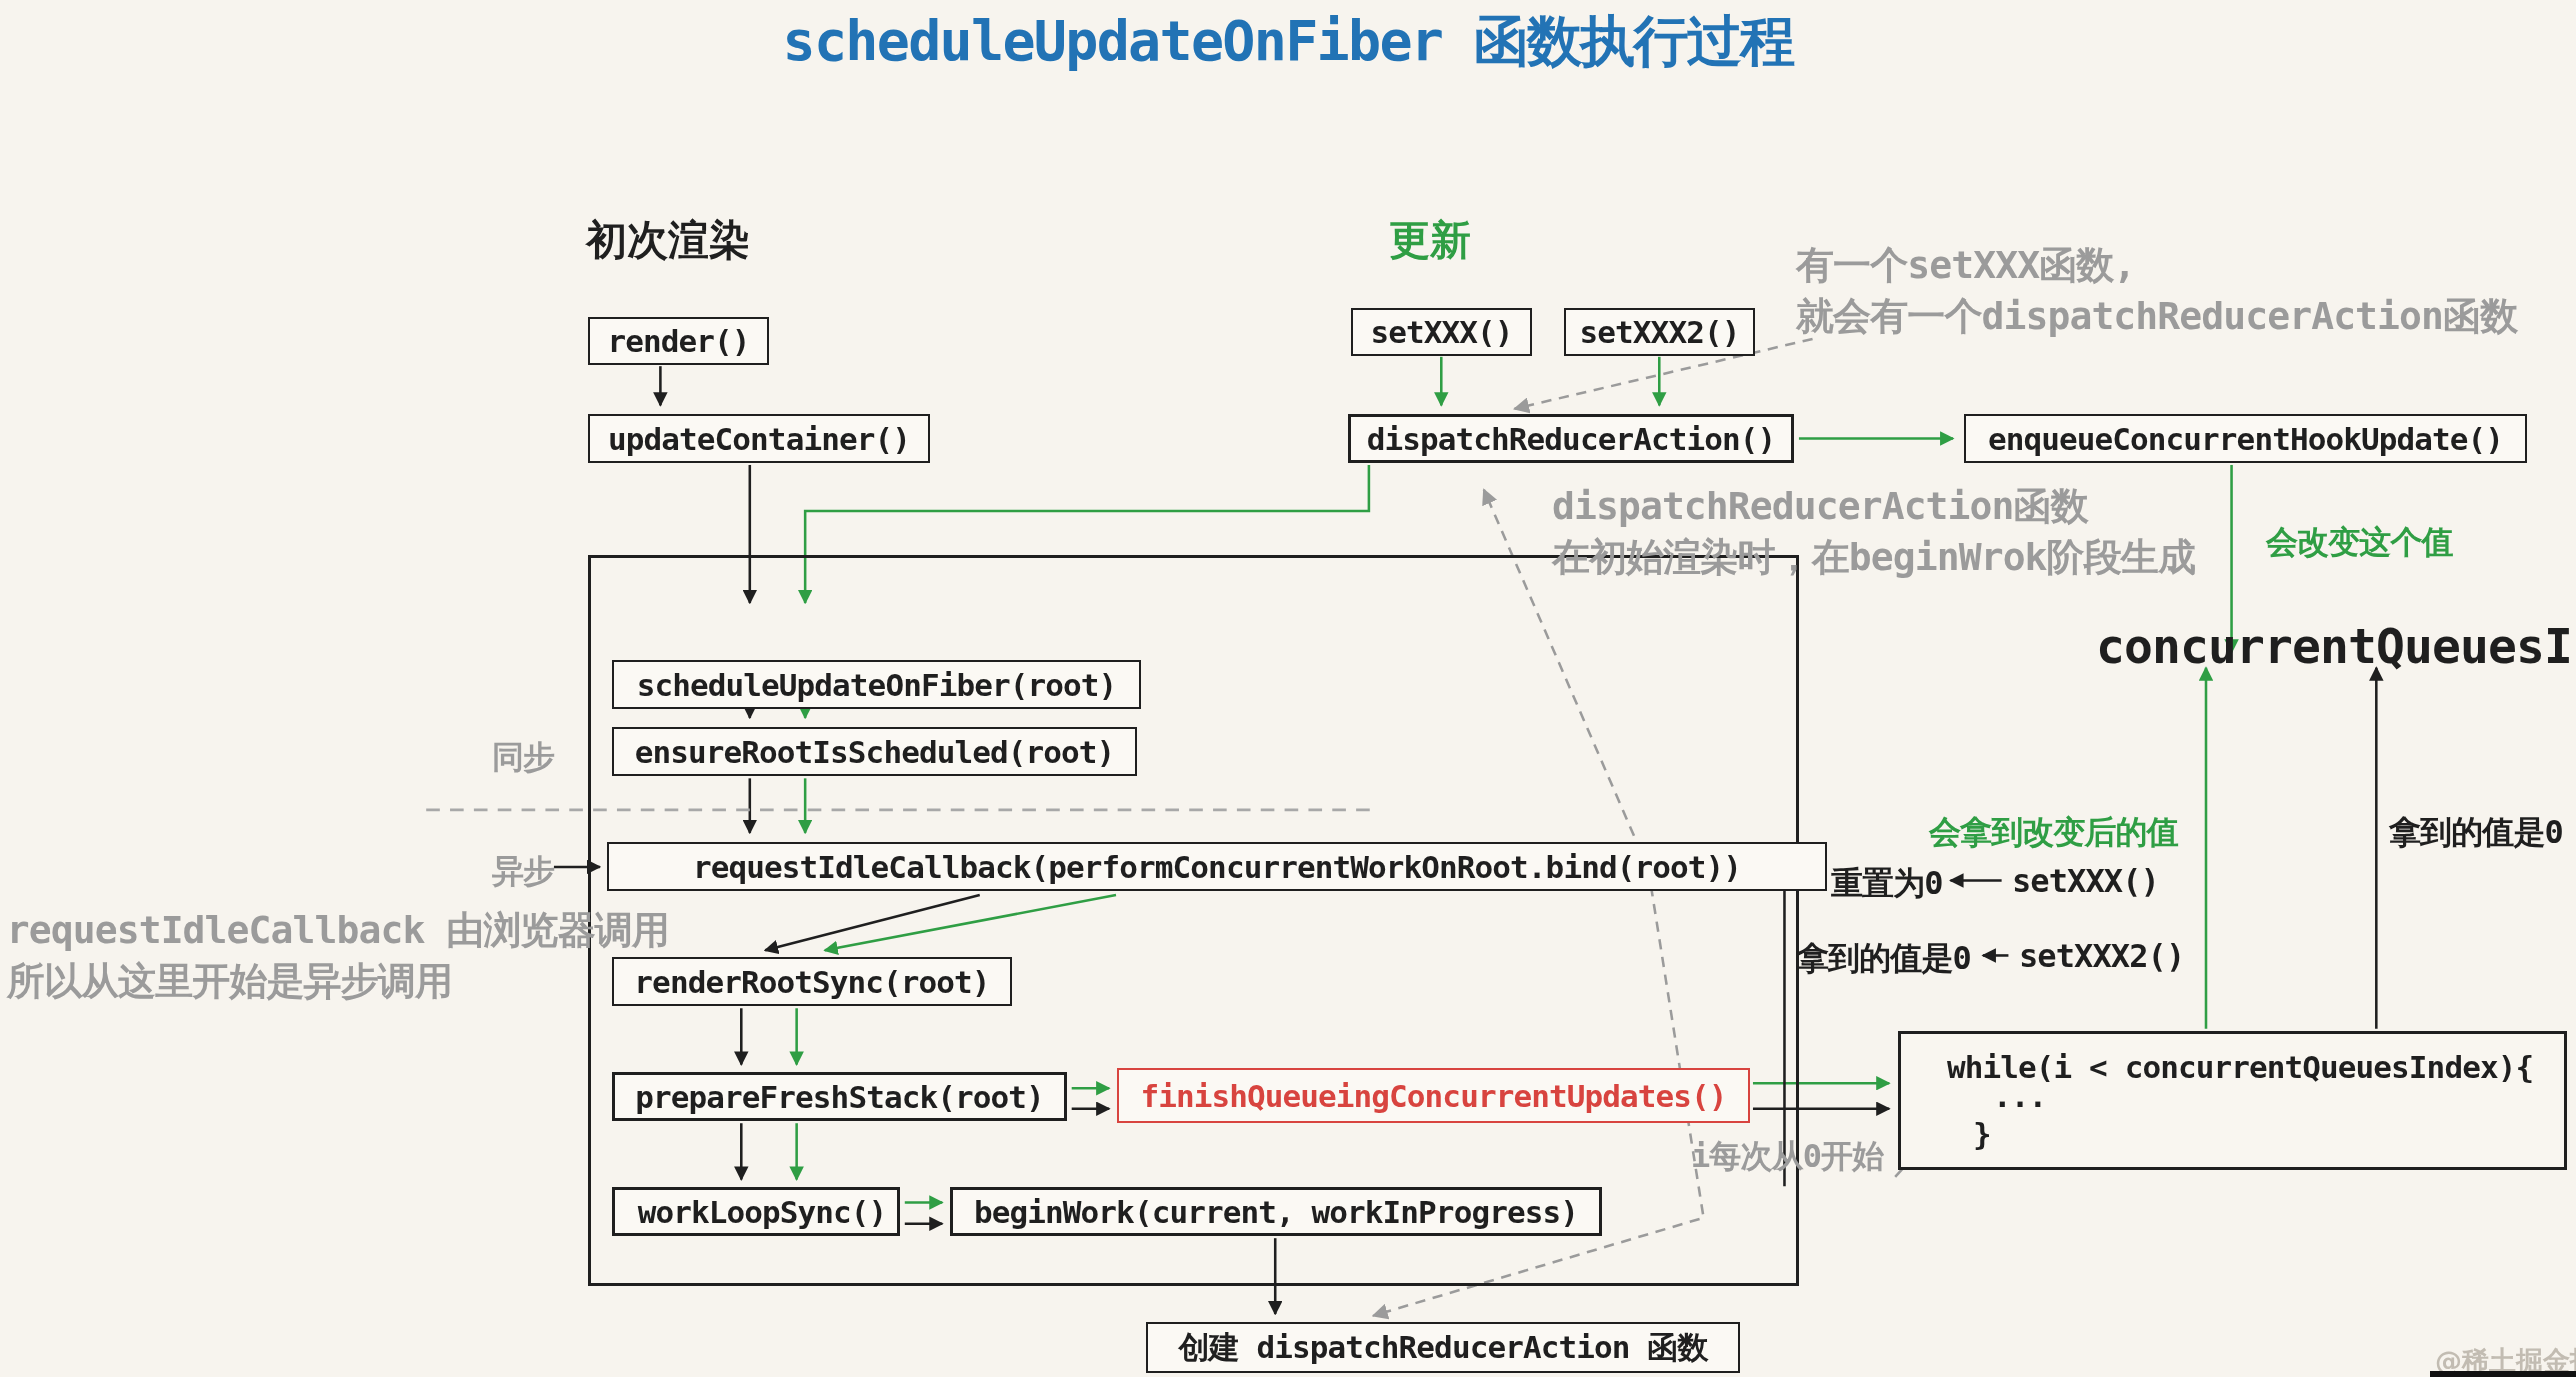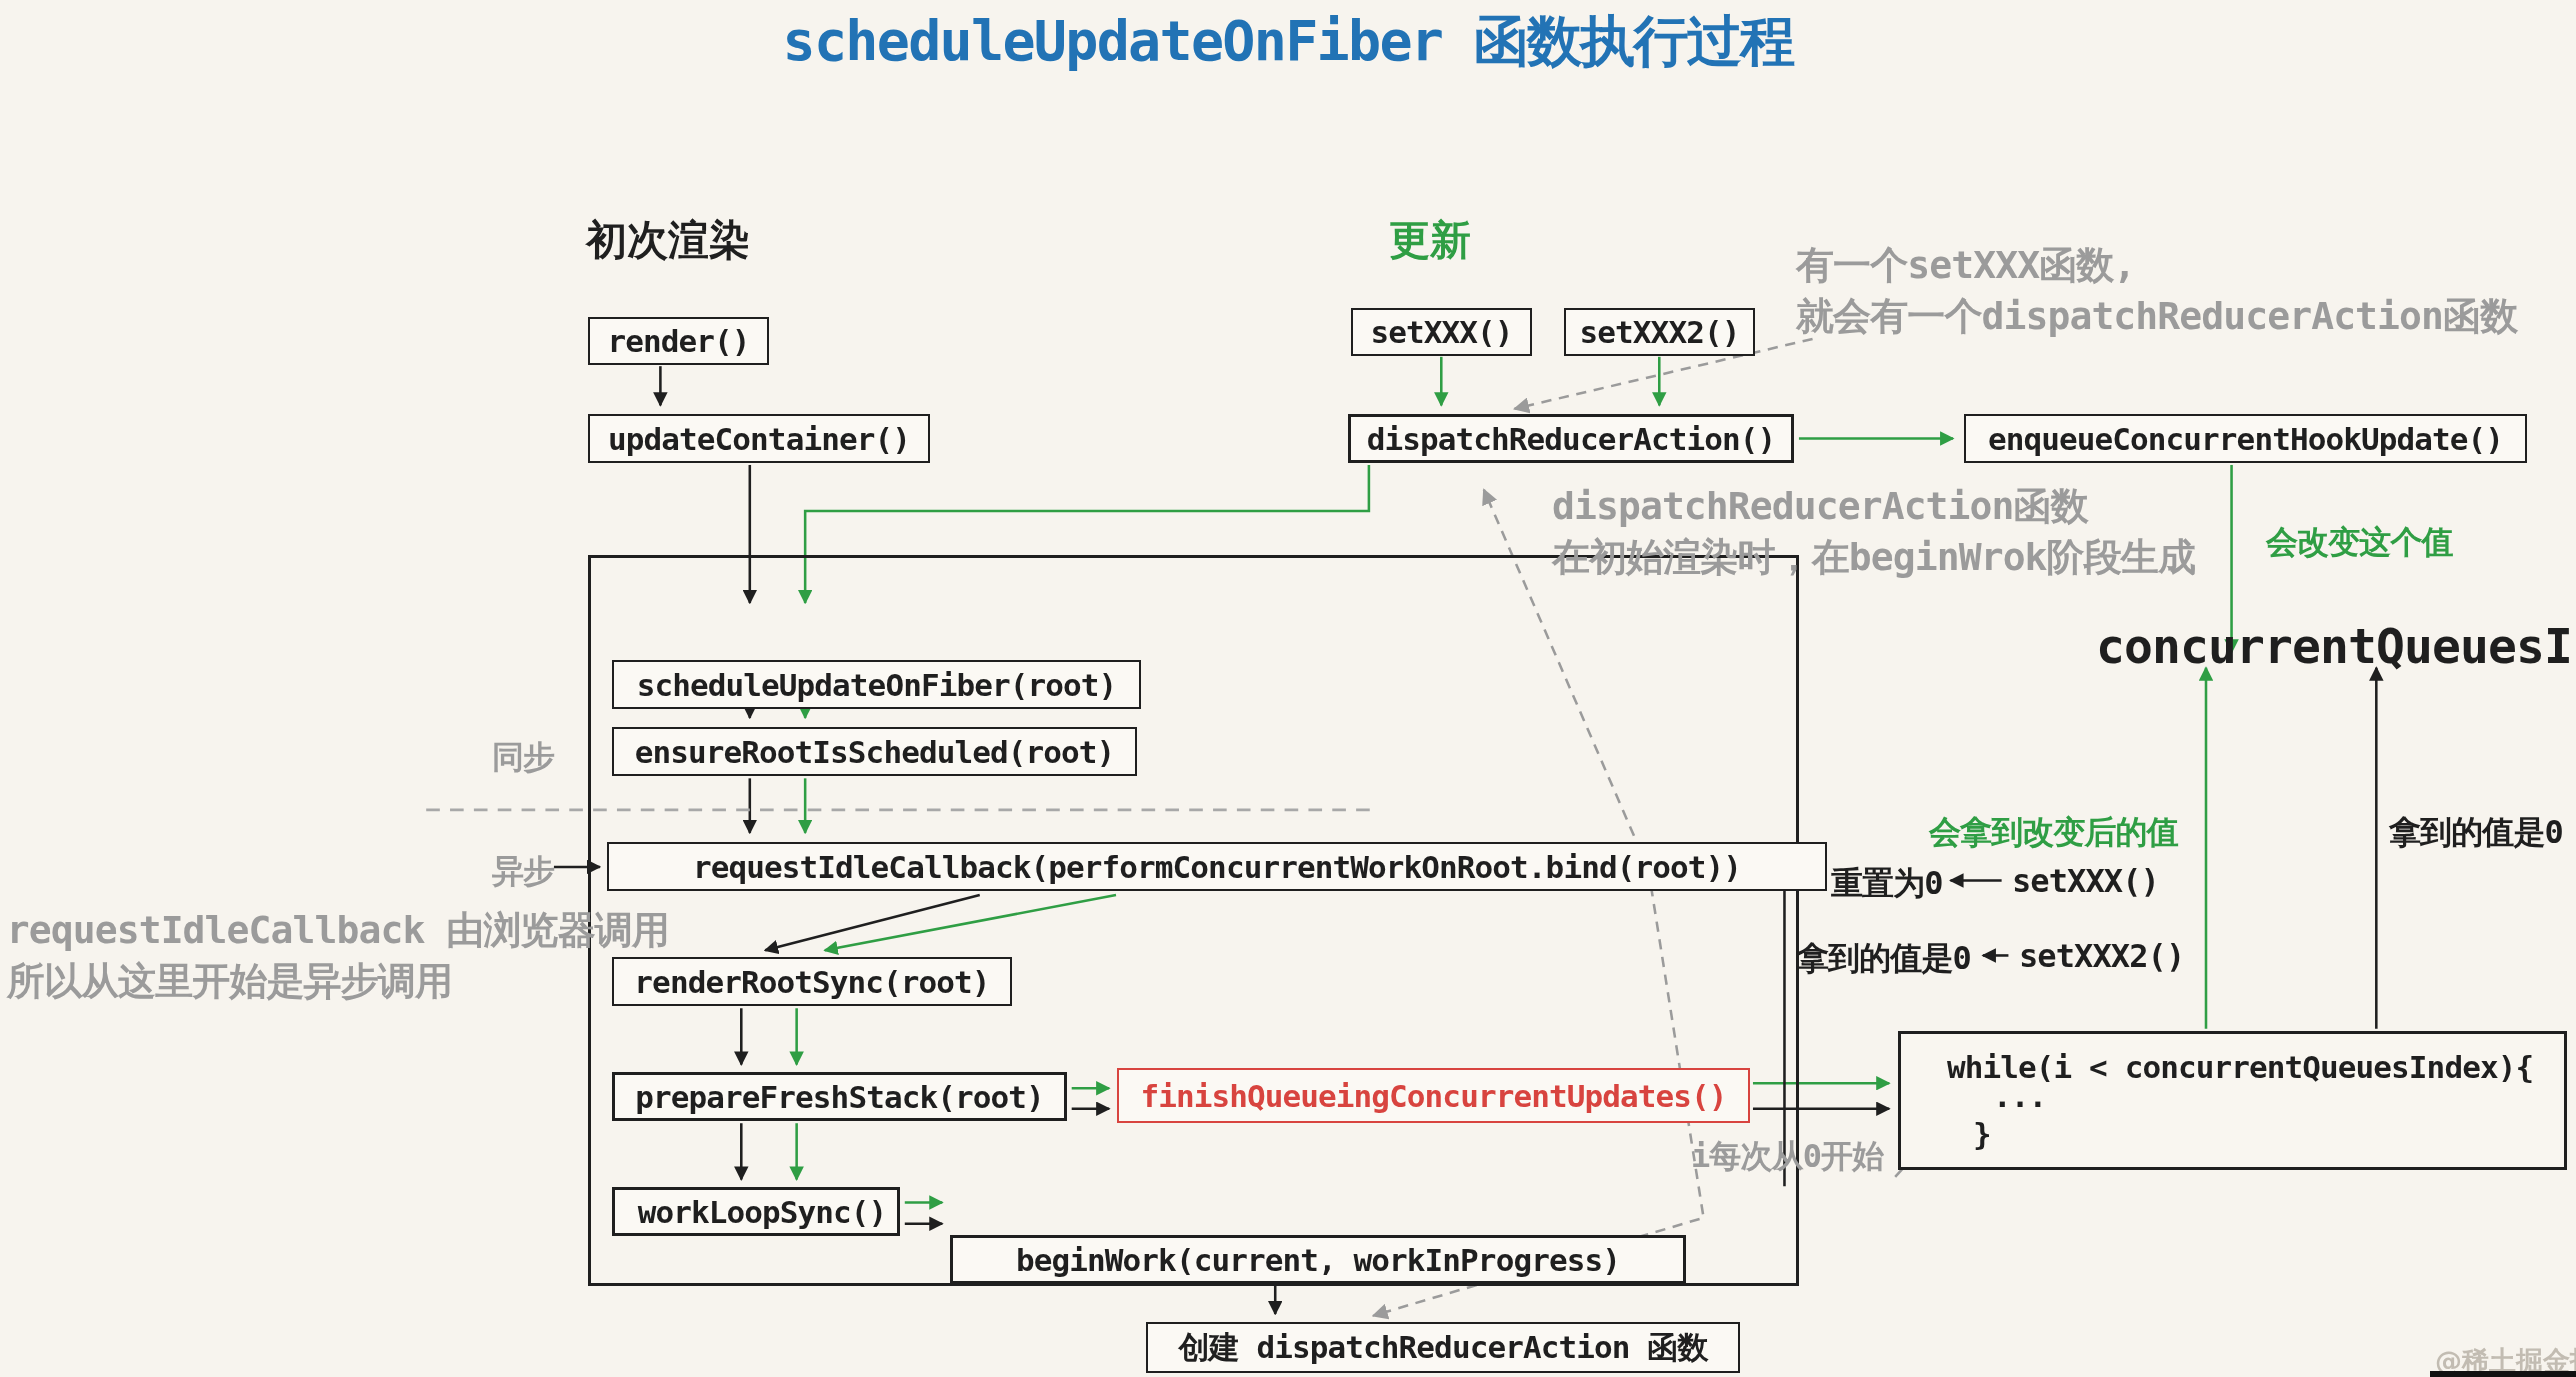"beginWork(current, workInProgress)" div.node { margin-top: 48px -> none; width: 736px -> 652px }
